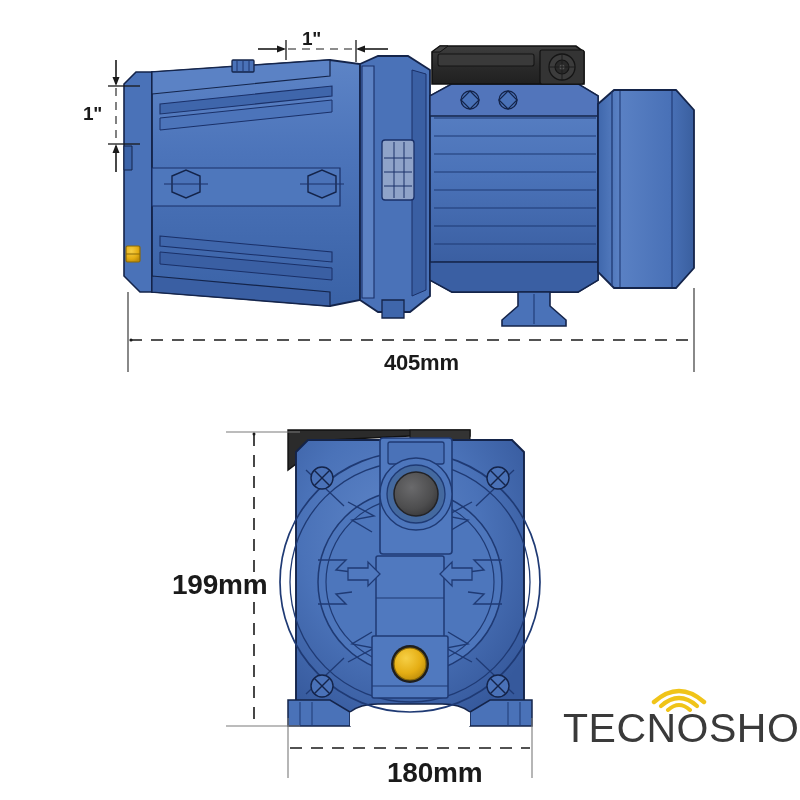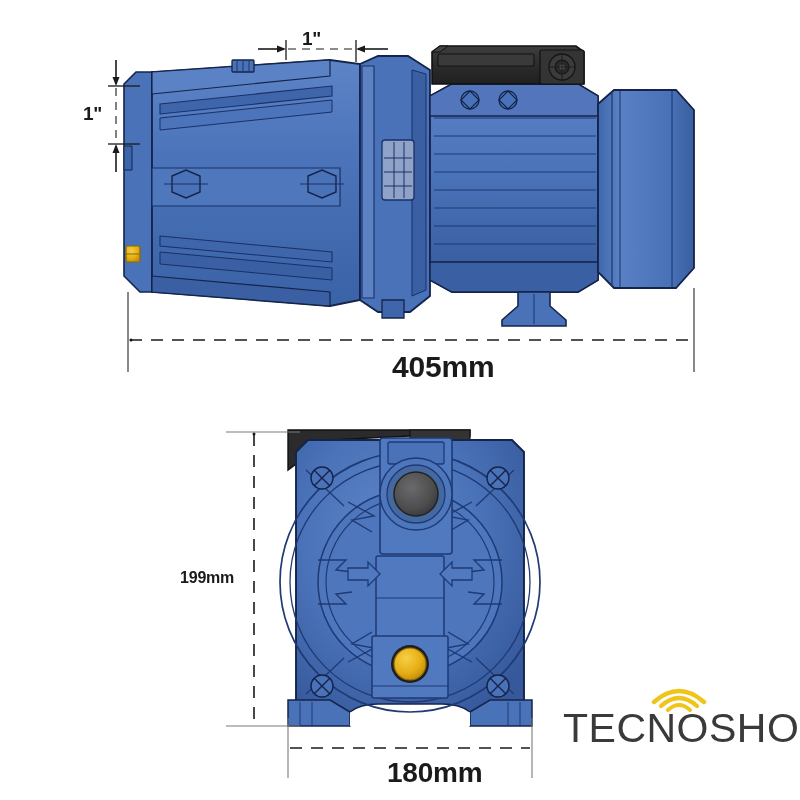"405mm" #lbl-405 { font-size: 30px -> 22px; left: 392px -> 384px }
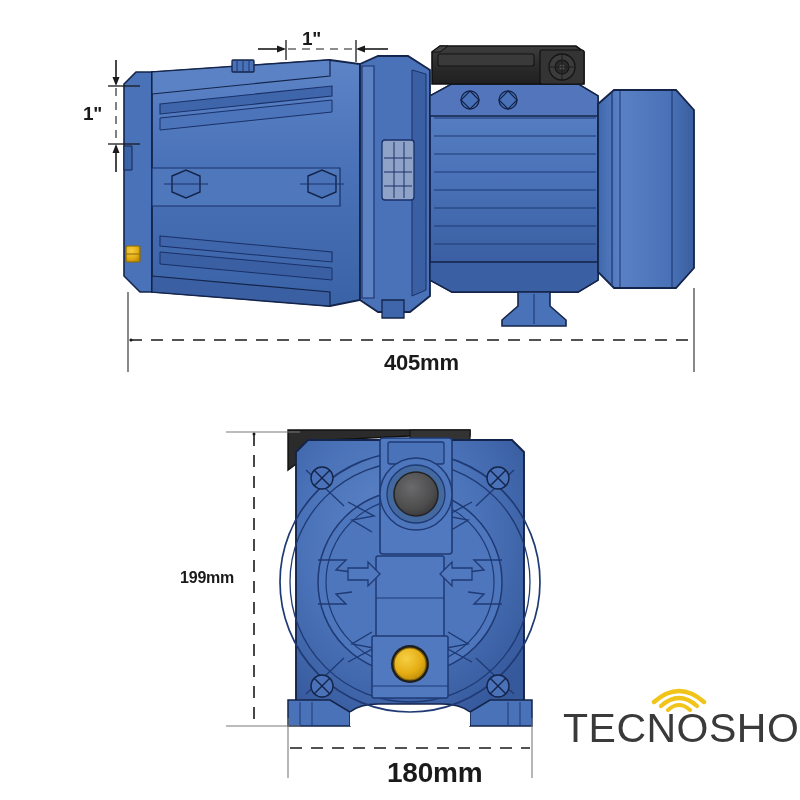"199mm" #lbl-199 { font-size: 16px -> 28px; left: 180px -> 172px }
